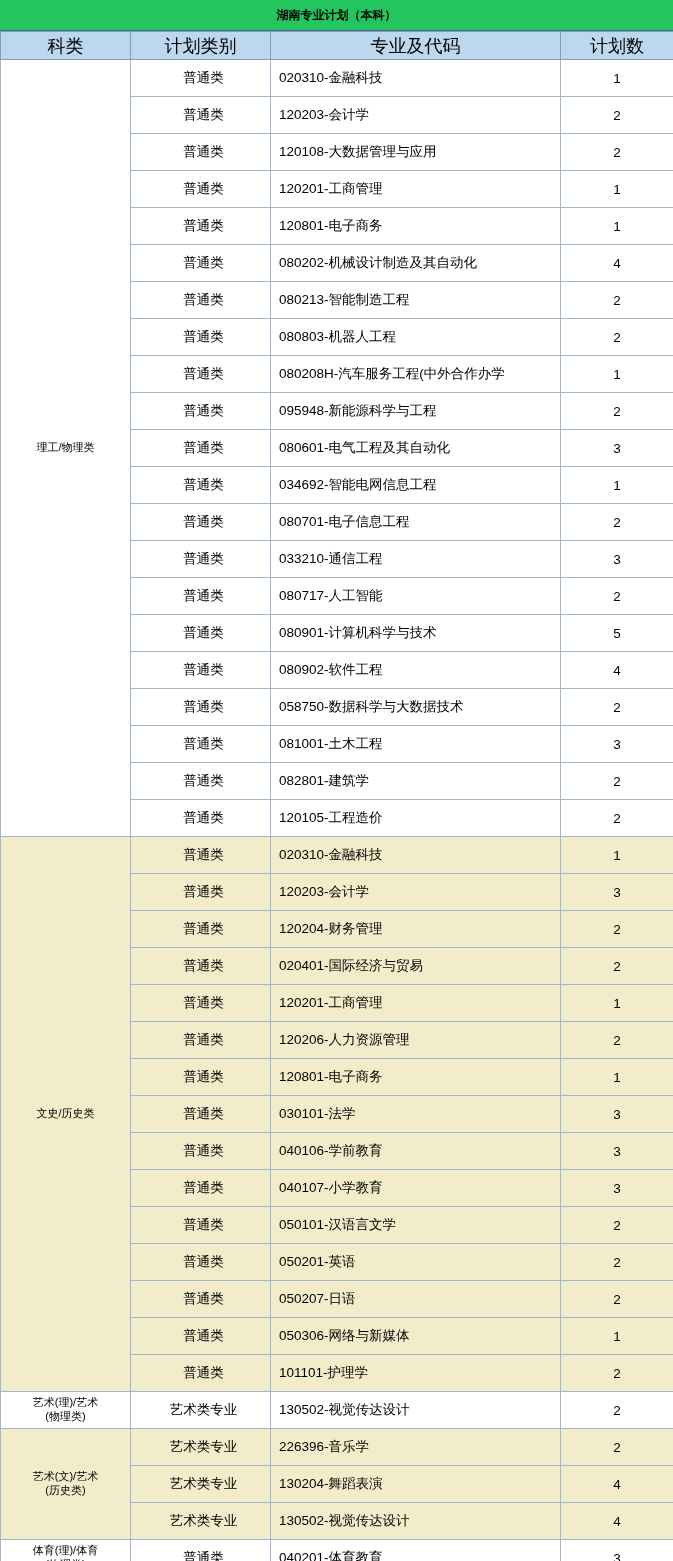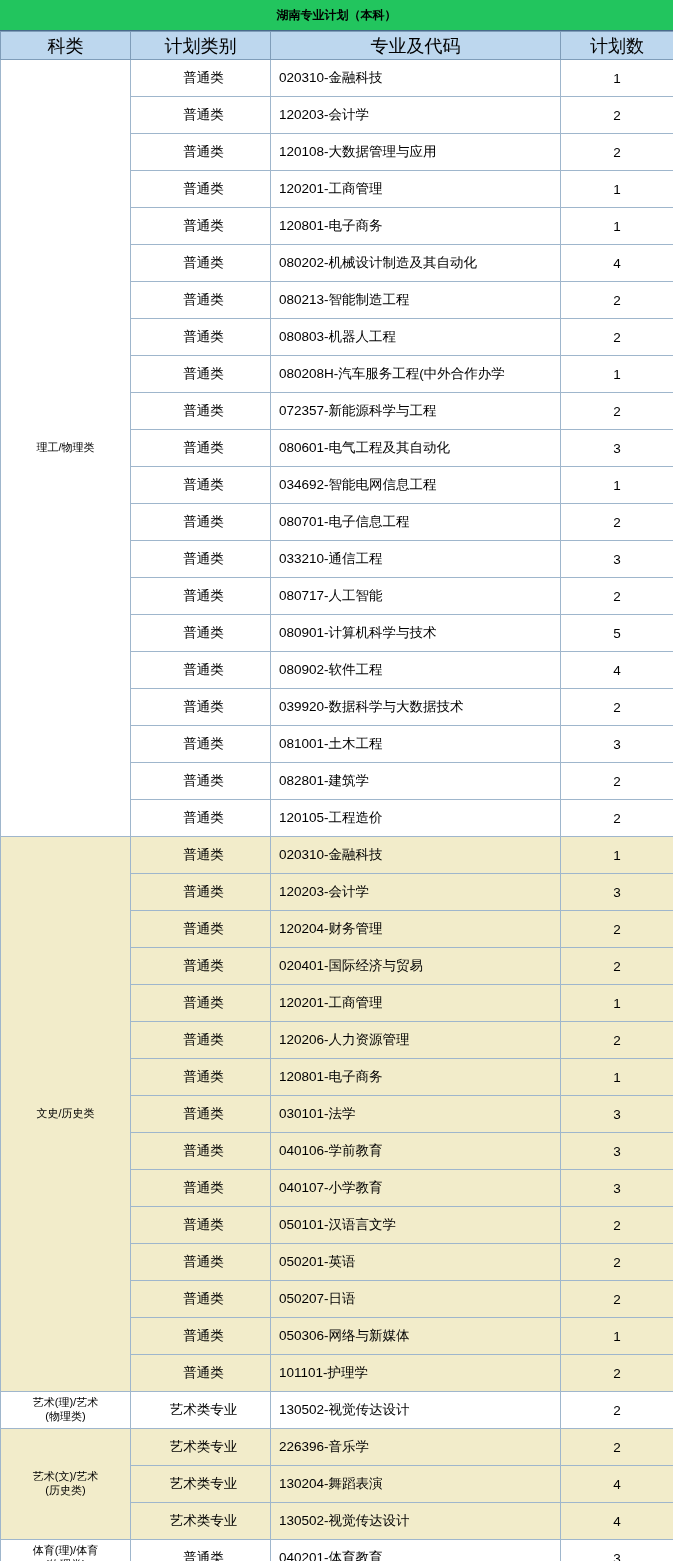"072357-新能源科学与工程" td.major { text: 072357- -> 095948- }
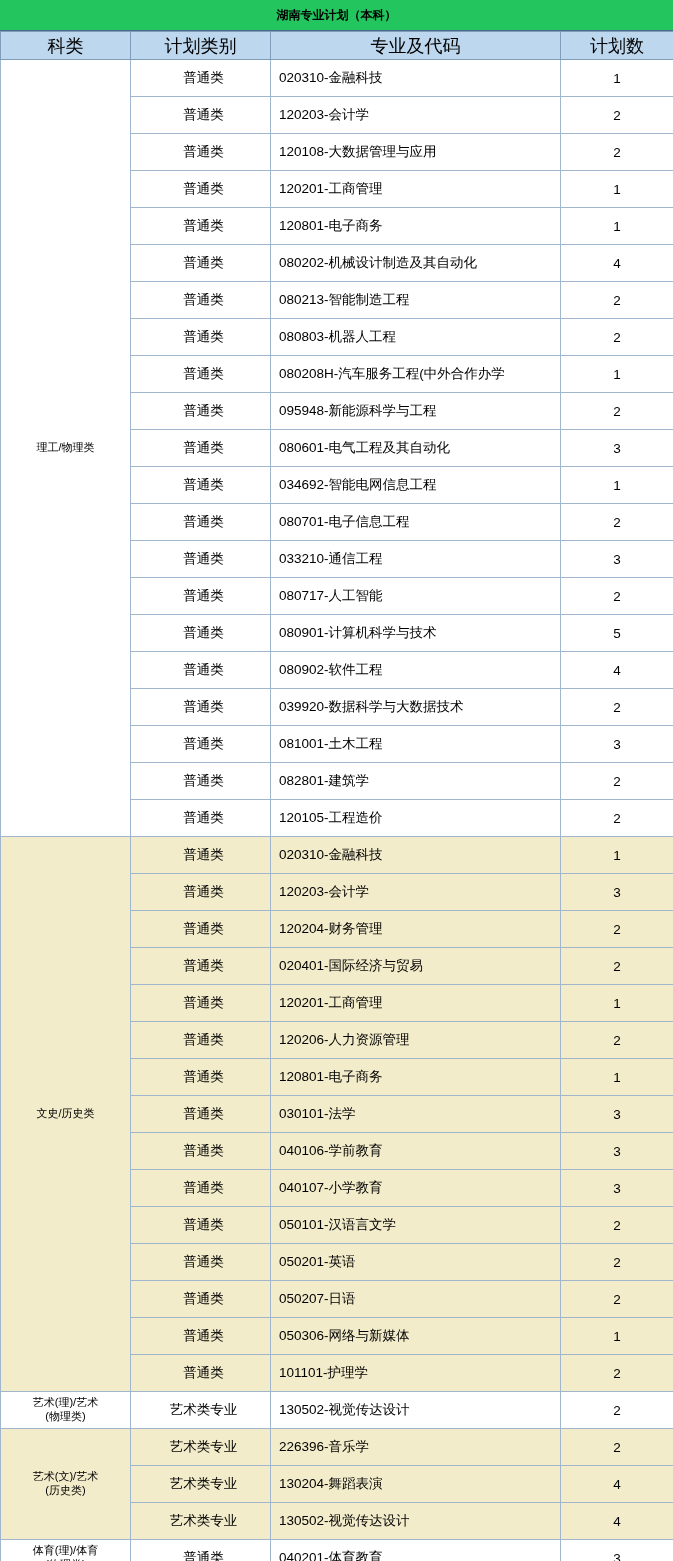"039920-数据科学与大数据技术" td.major { text: 039920- -> 058750- }
